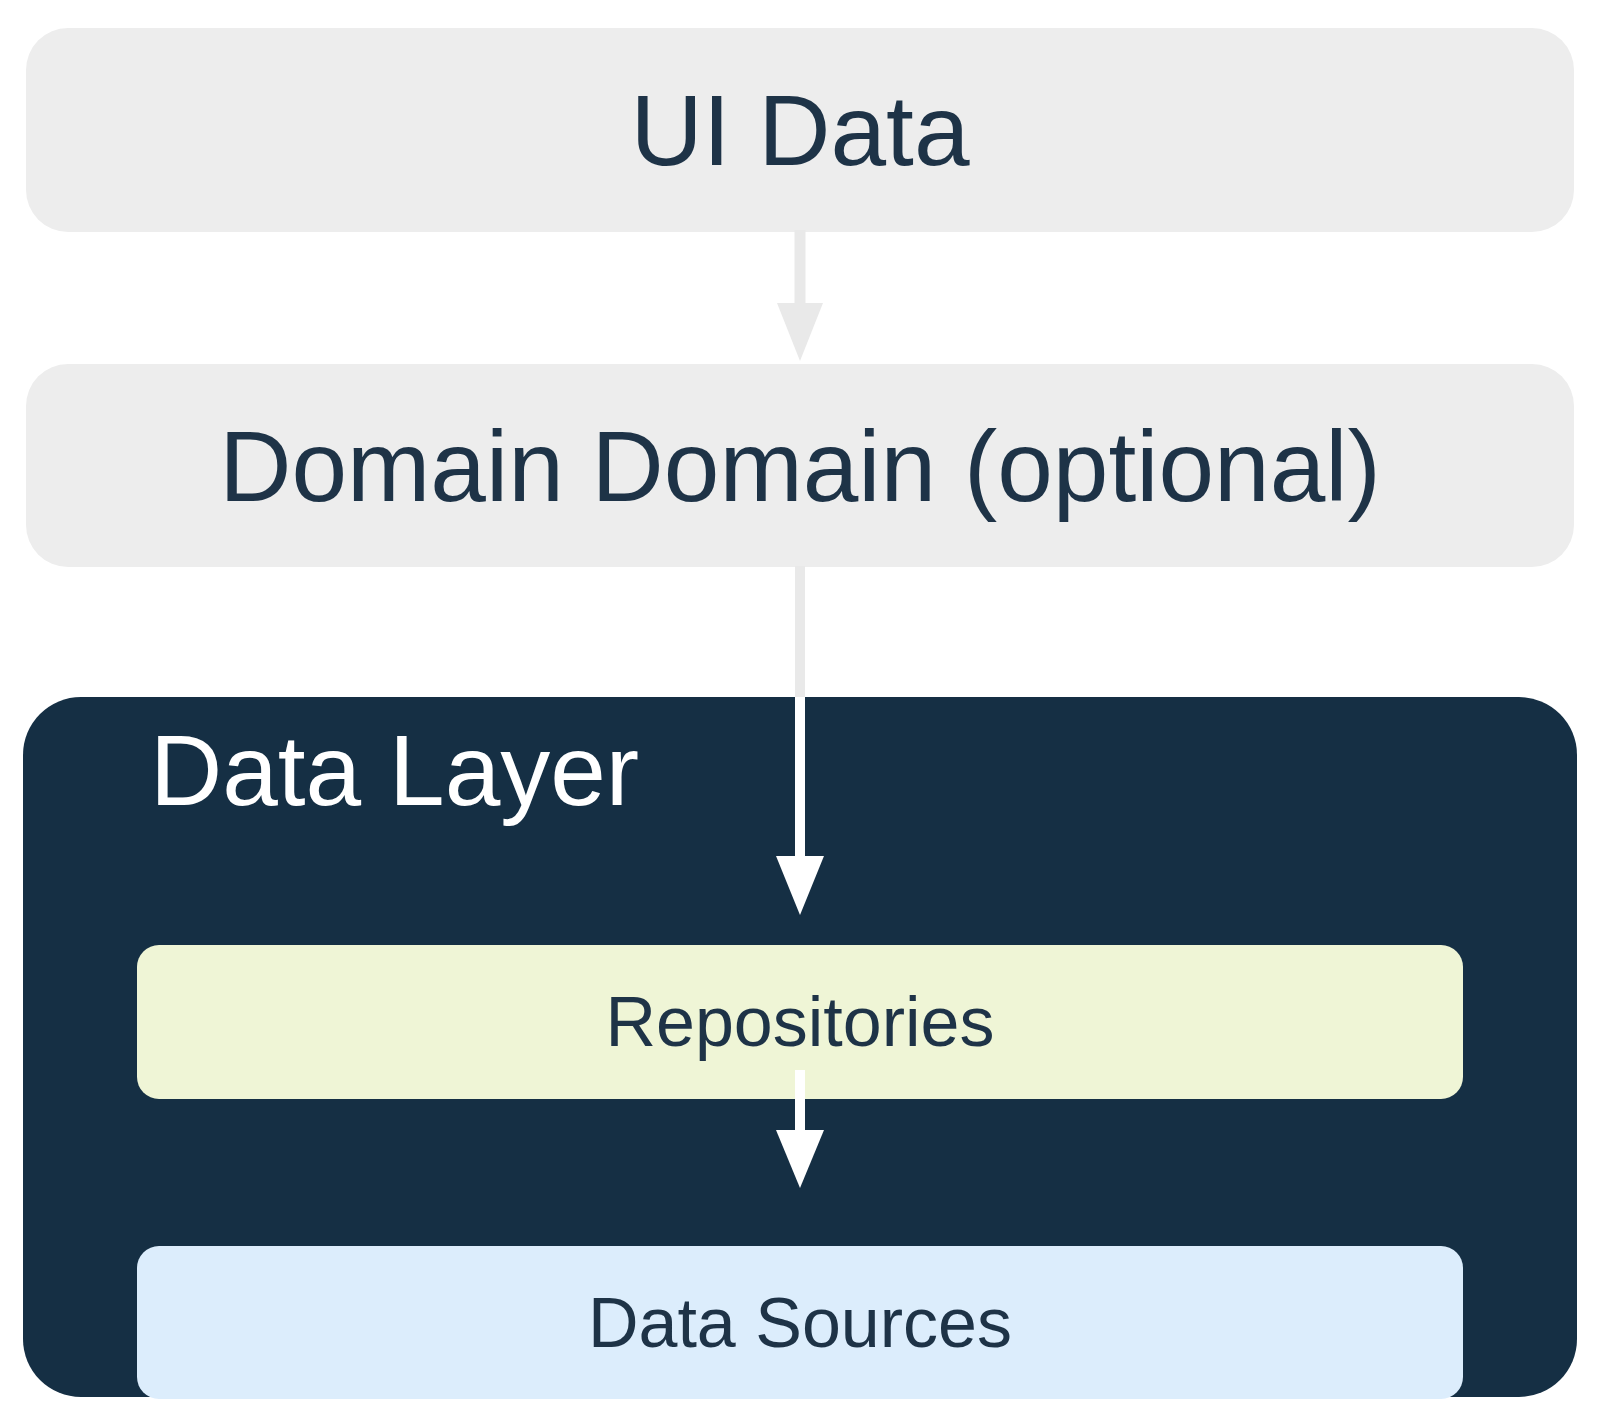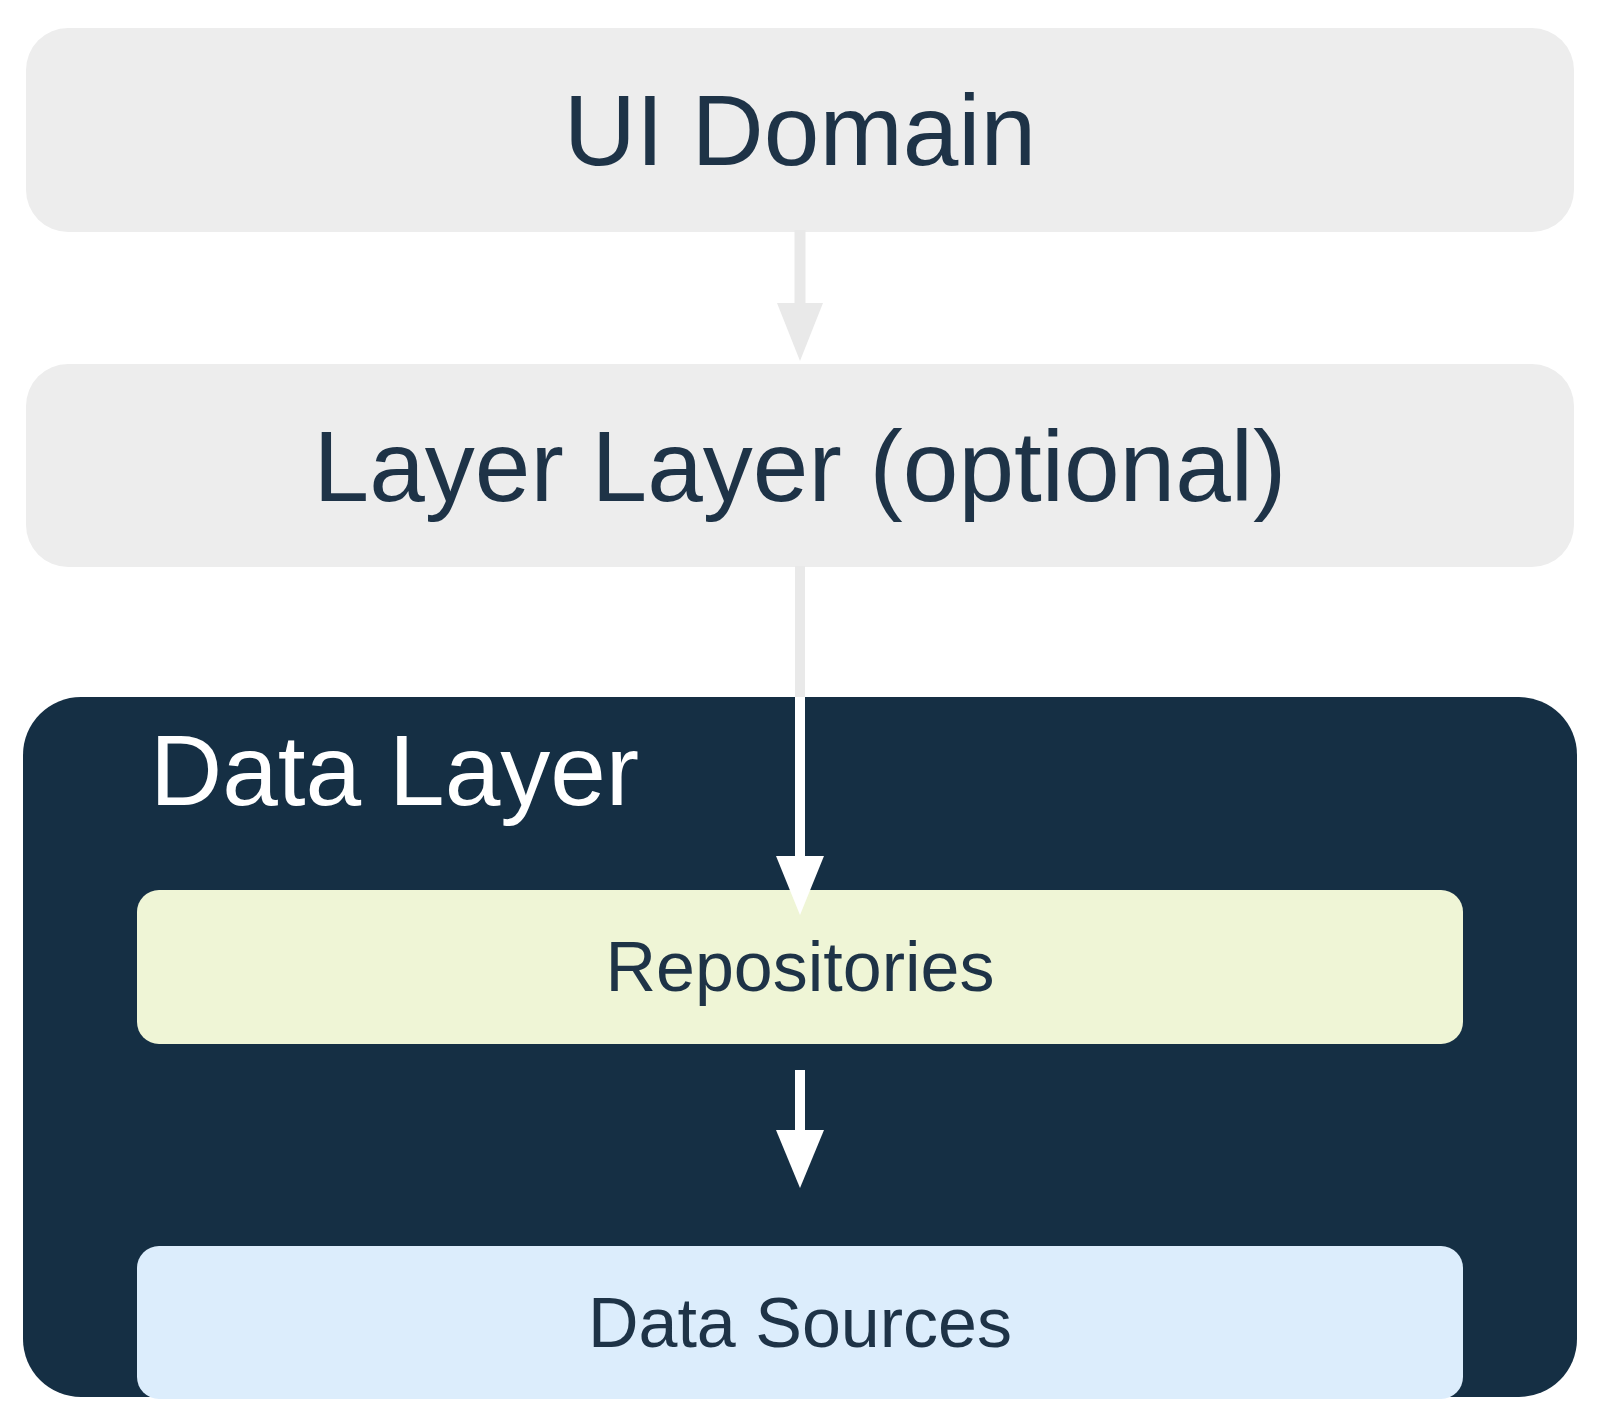"UI Domain" span.big-label { text: Domain -> Data }
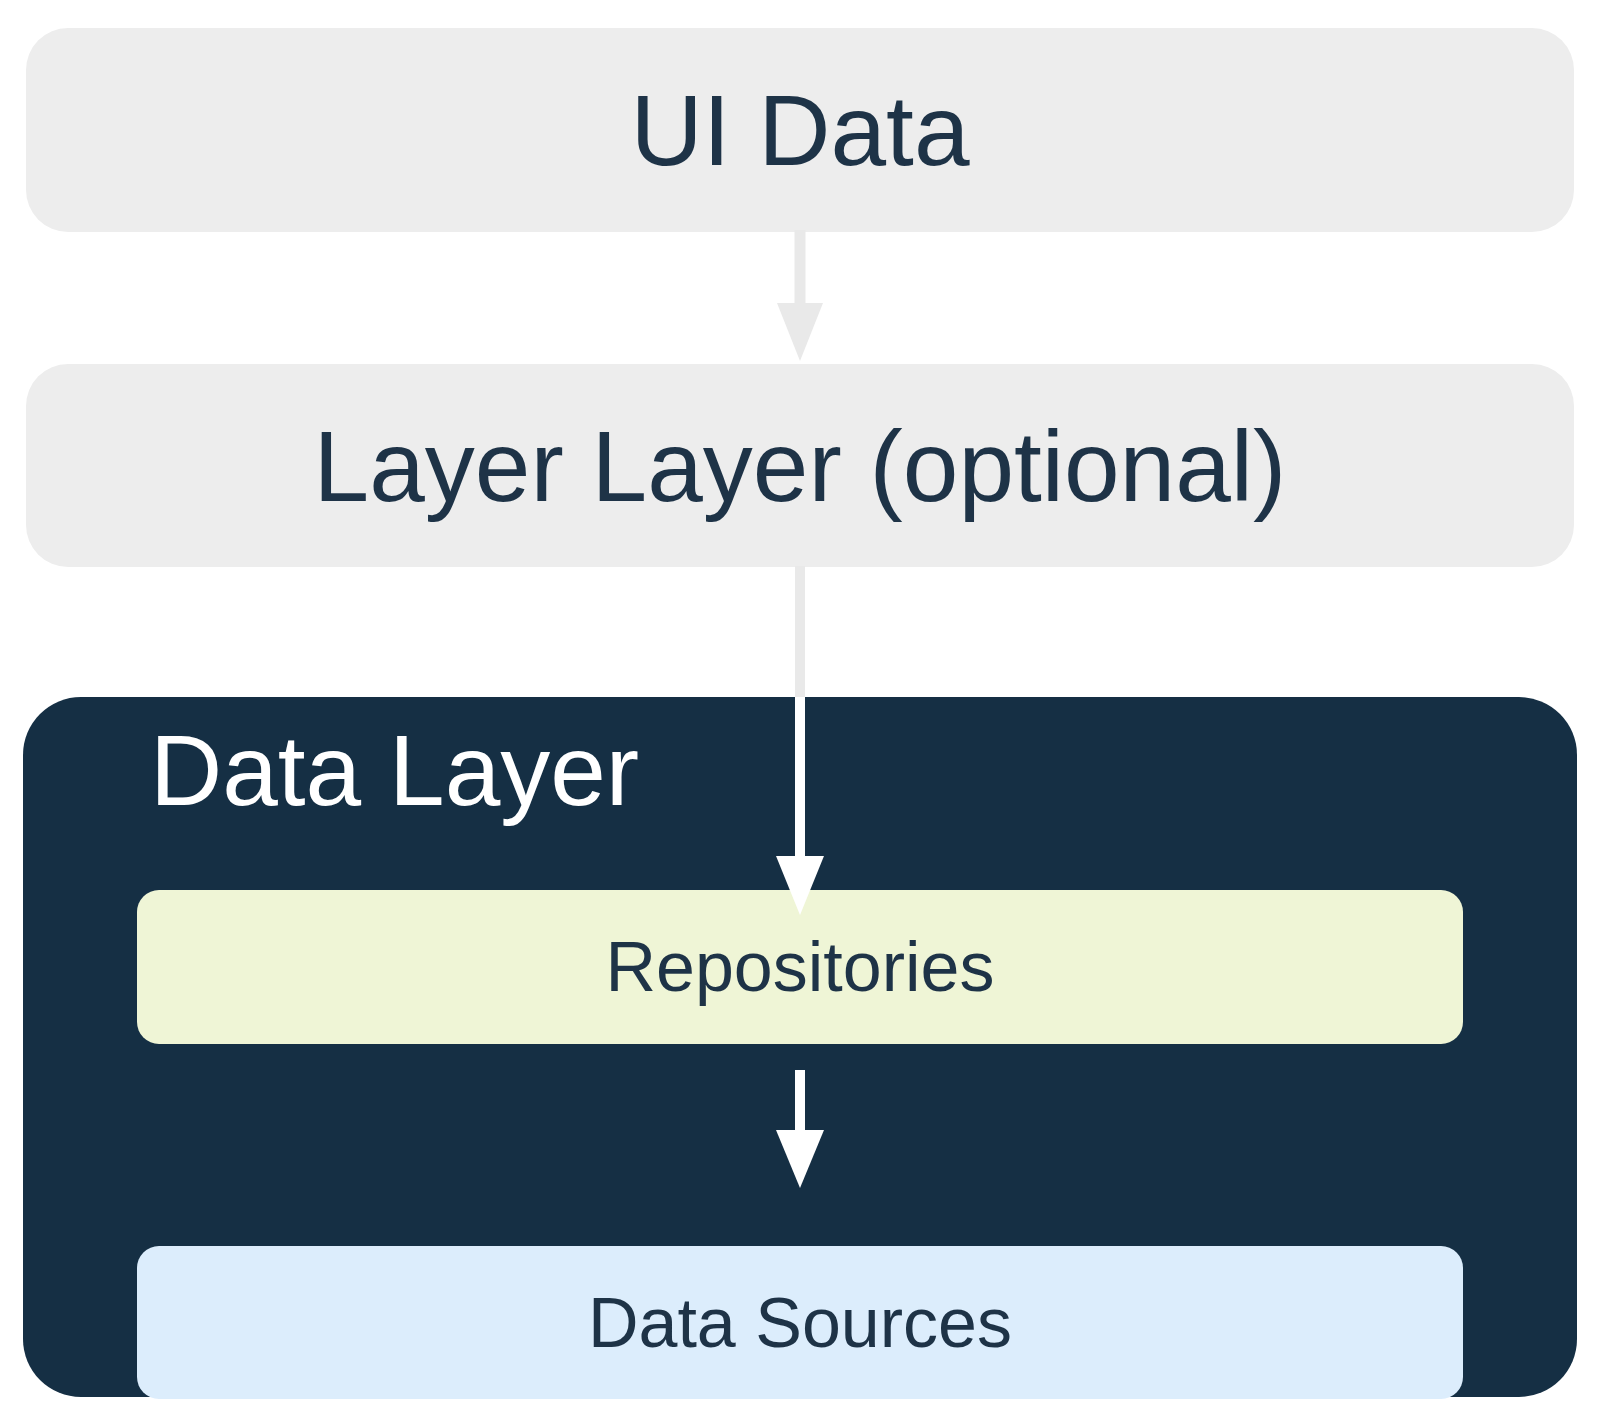"Layer Layer (optional)" span.big-label { text: Layer Layer -> Domain Domain }
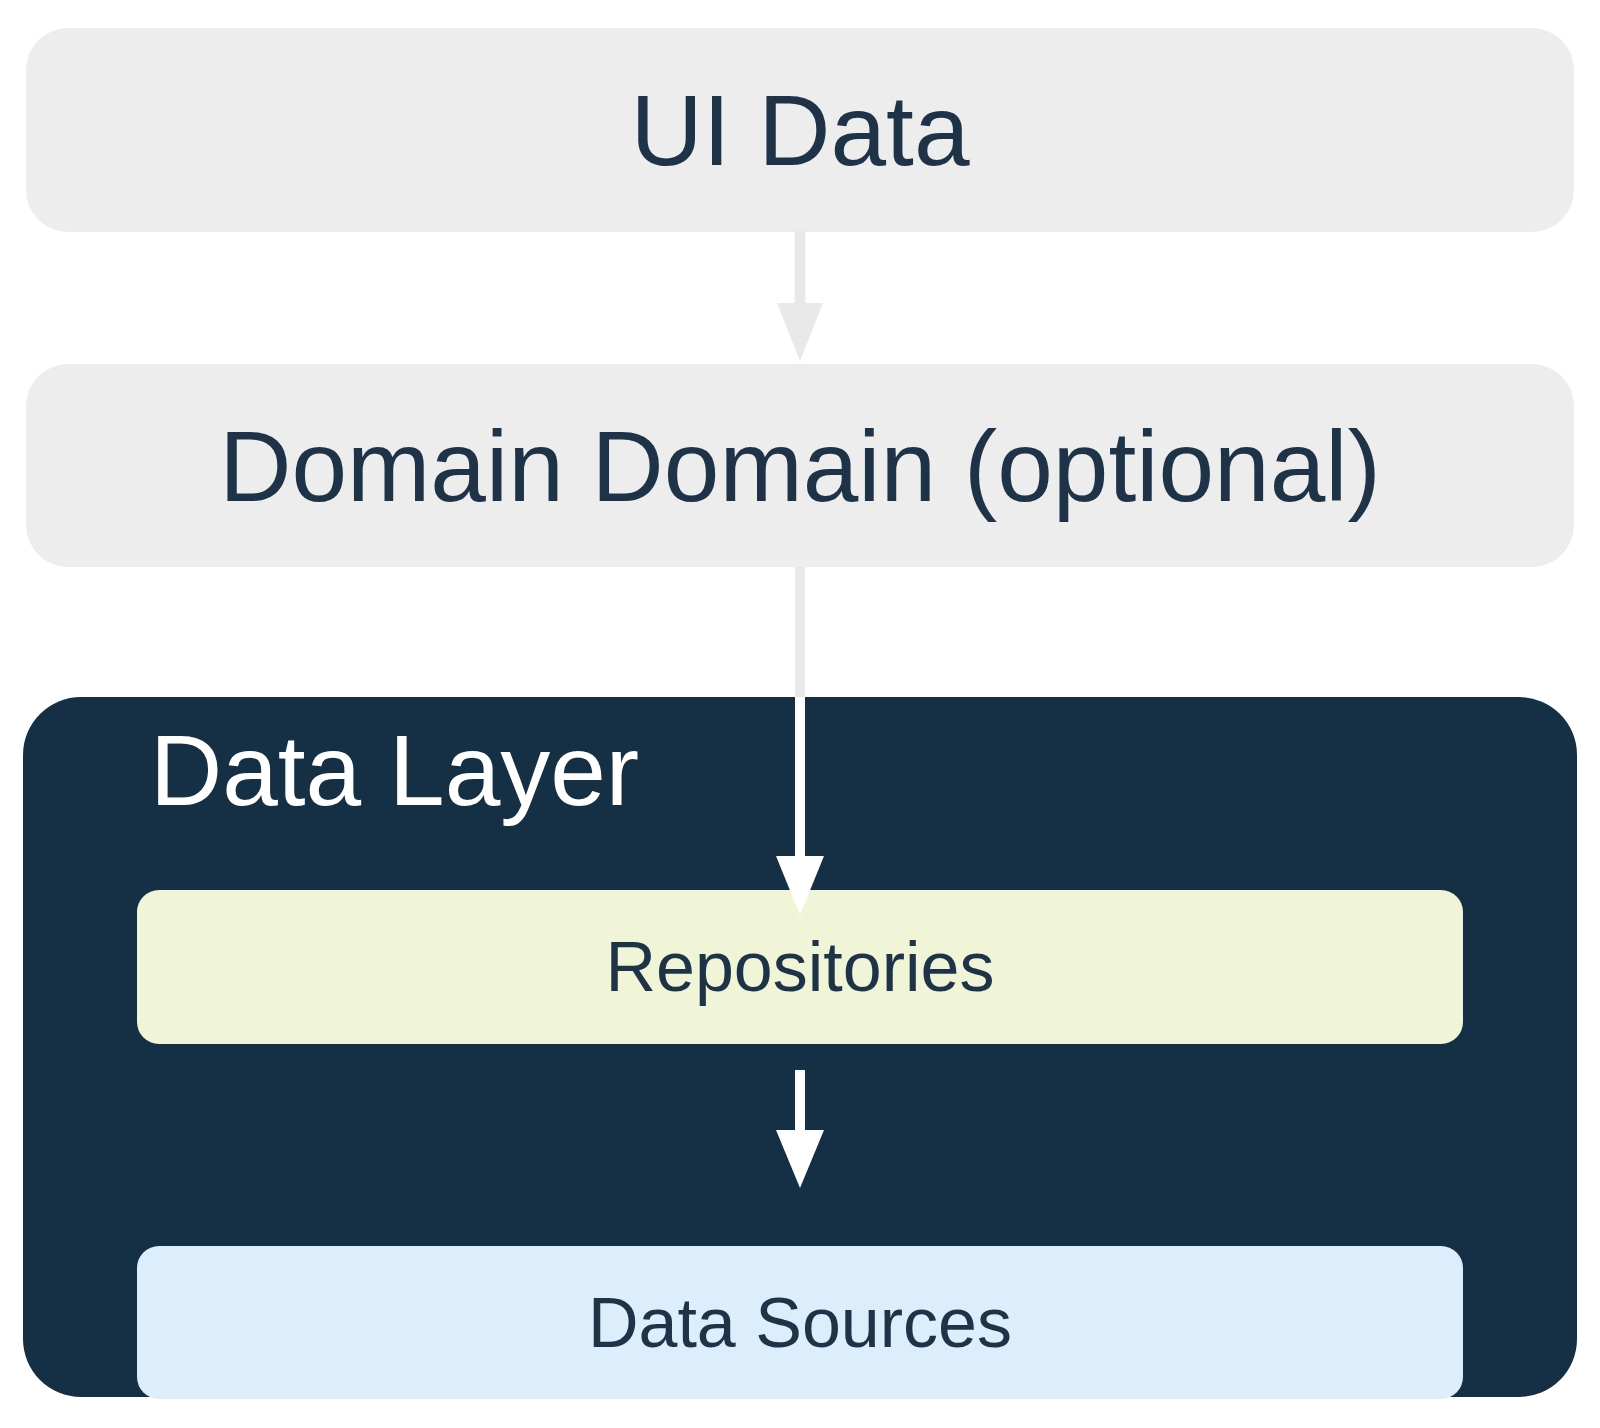"Repositories" .box-repositories { top: 890px -> 945px }
